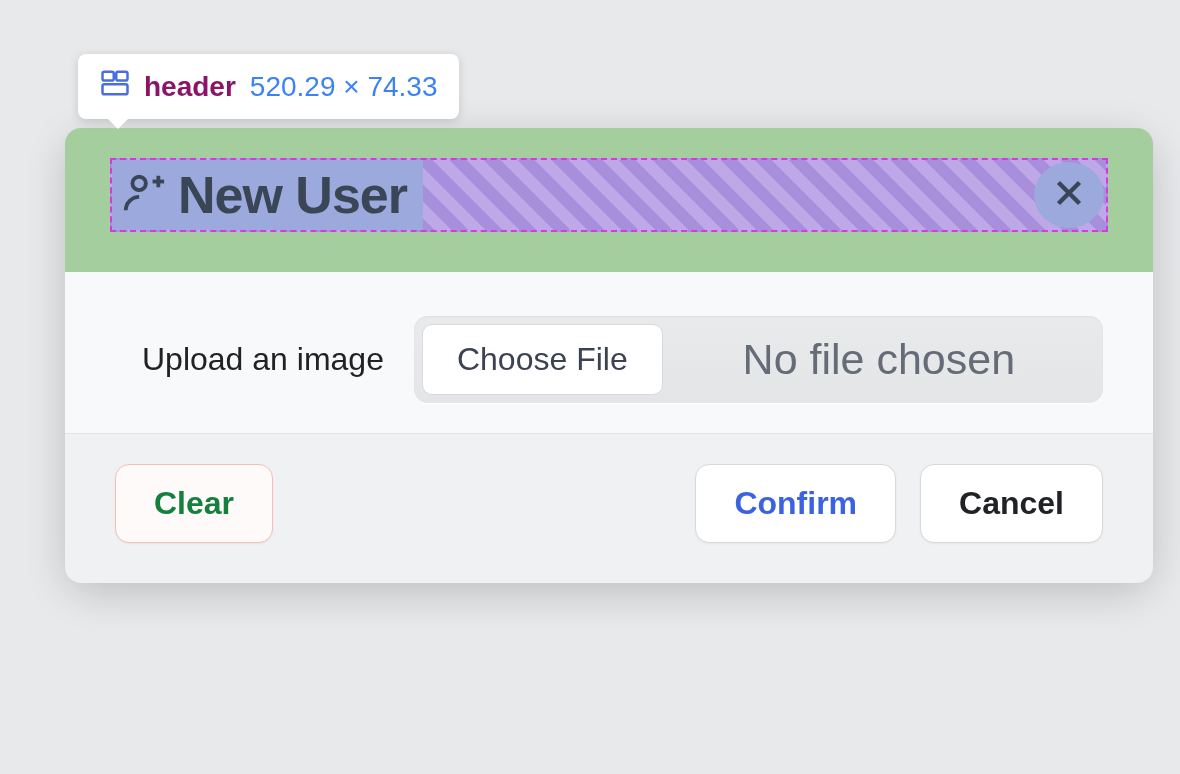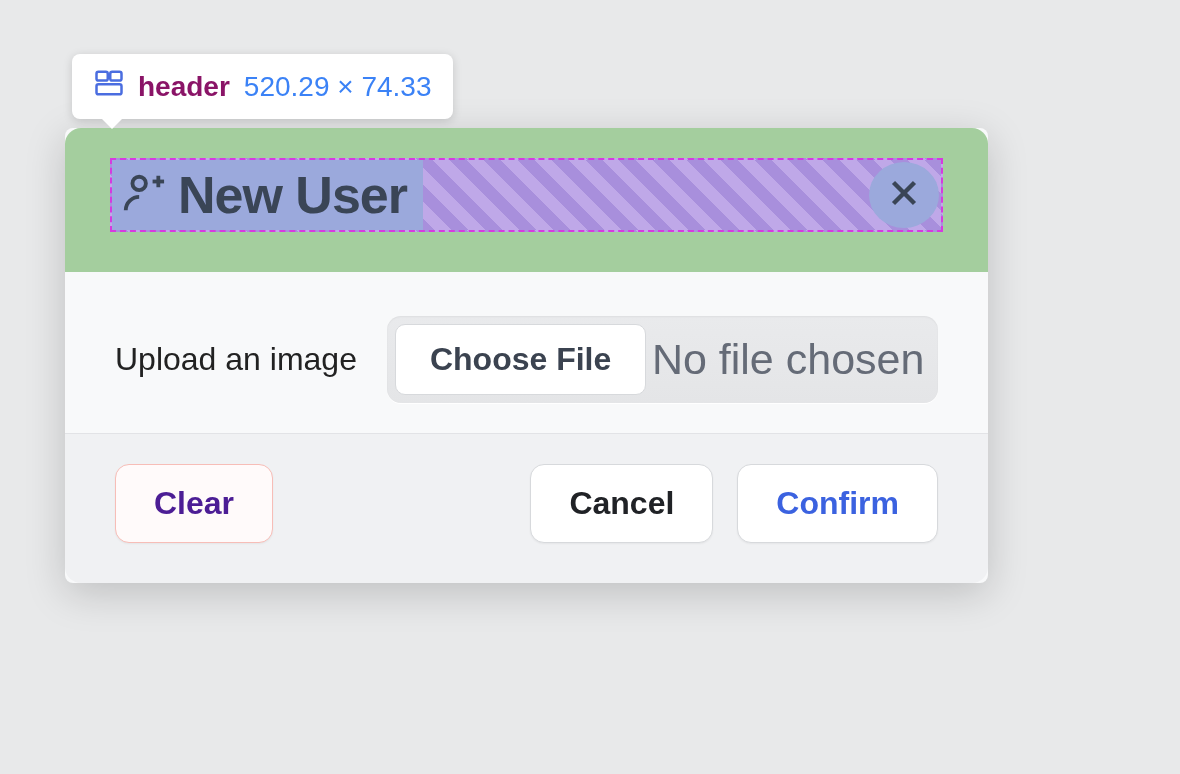"header" .inspect { left: 72px -> 78px }
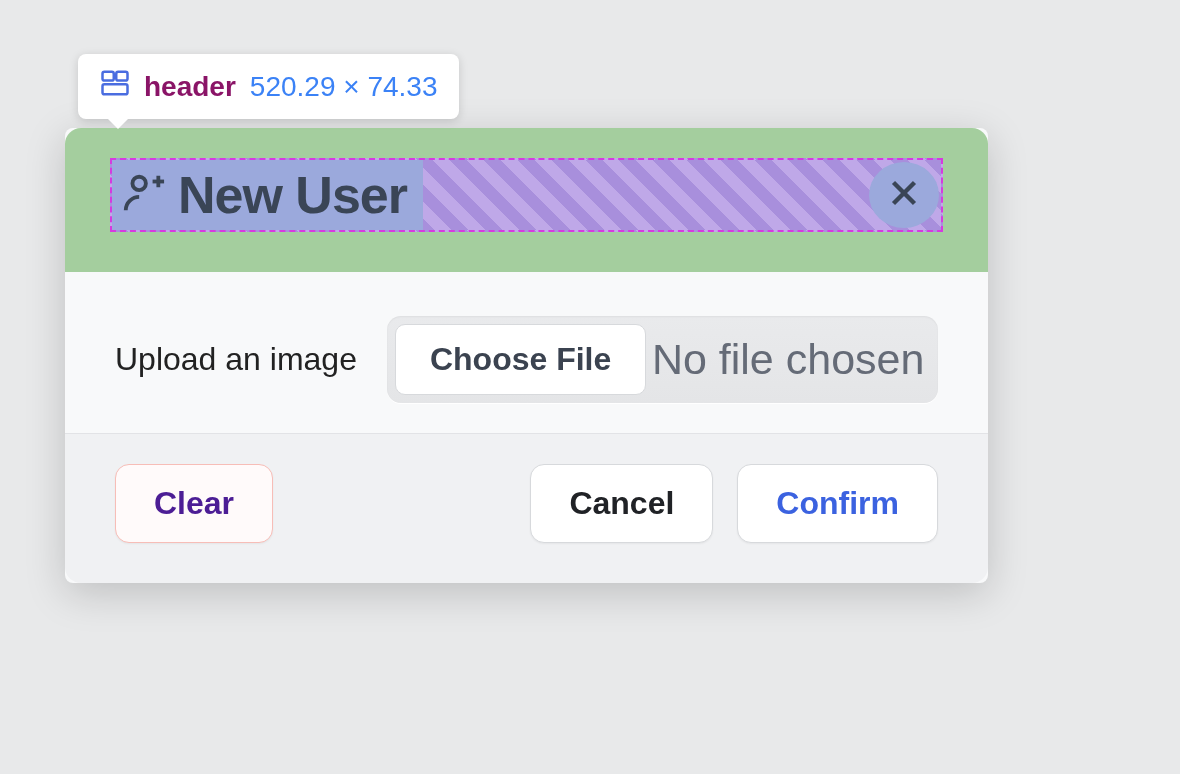"New User" .dialog { border-radius: 8px -> 28px; width: 923px -> 1088px }
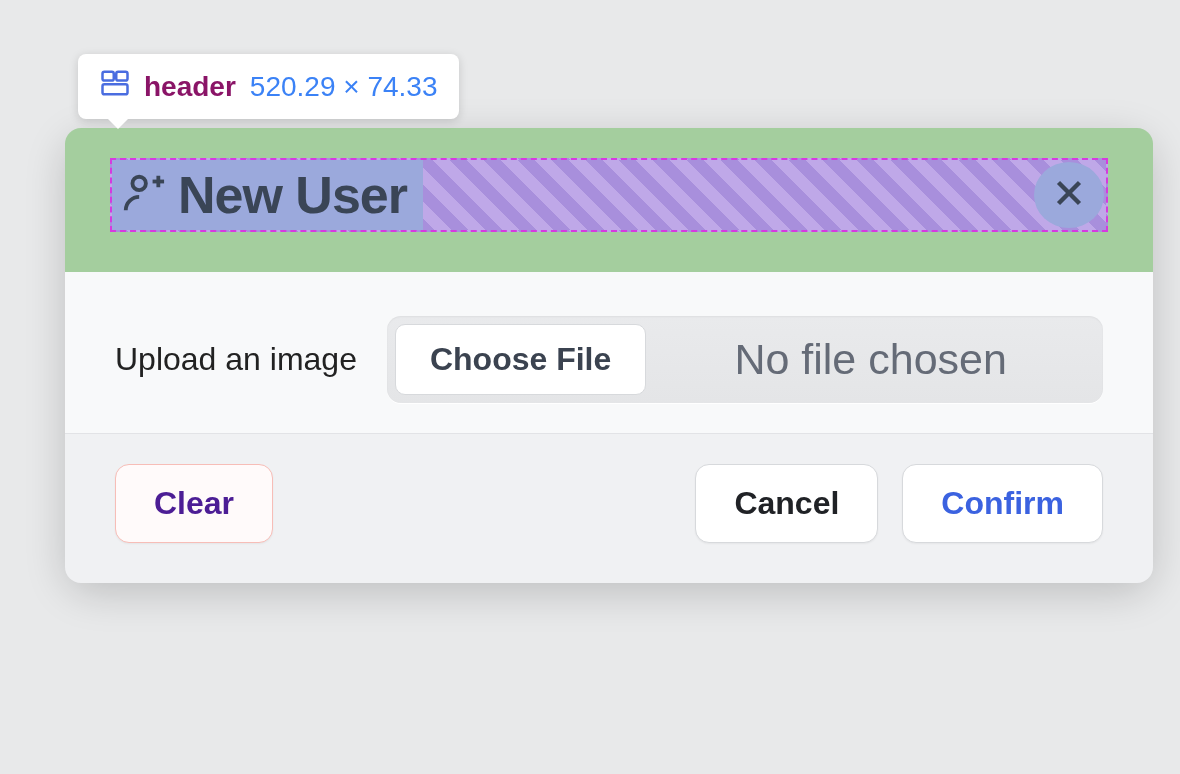"Upload an image" .content { margin-left: none -> 27px }
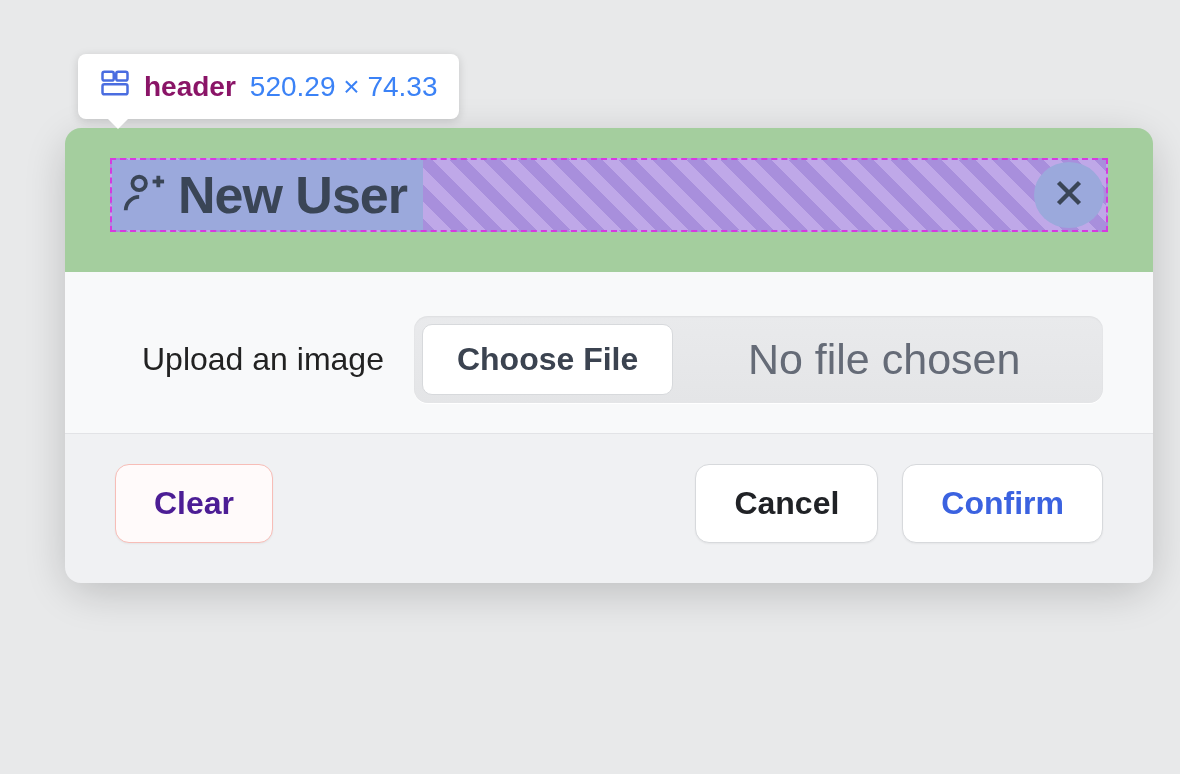"Choose File" .choose { font-weight: 700 -> 400 }
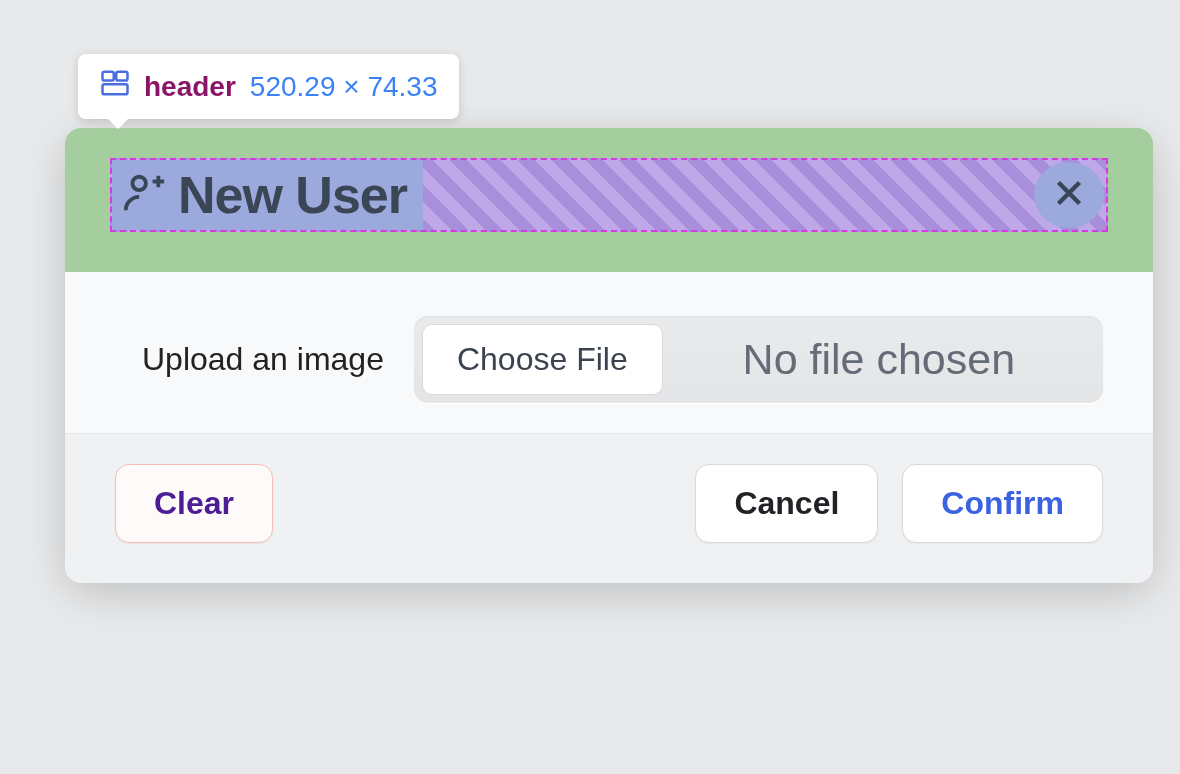"Clear" .btn.clear { color: #4c1d95 -> #15803d }
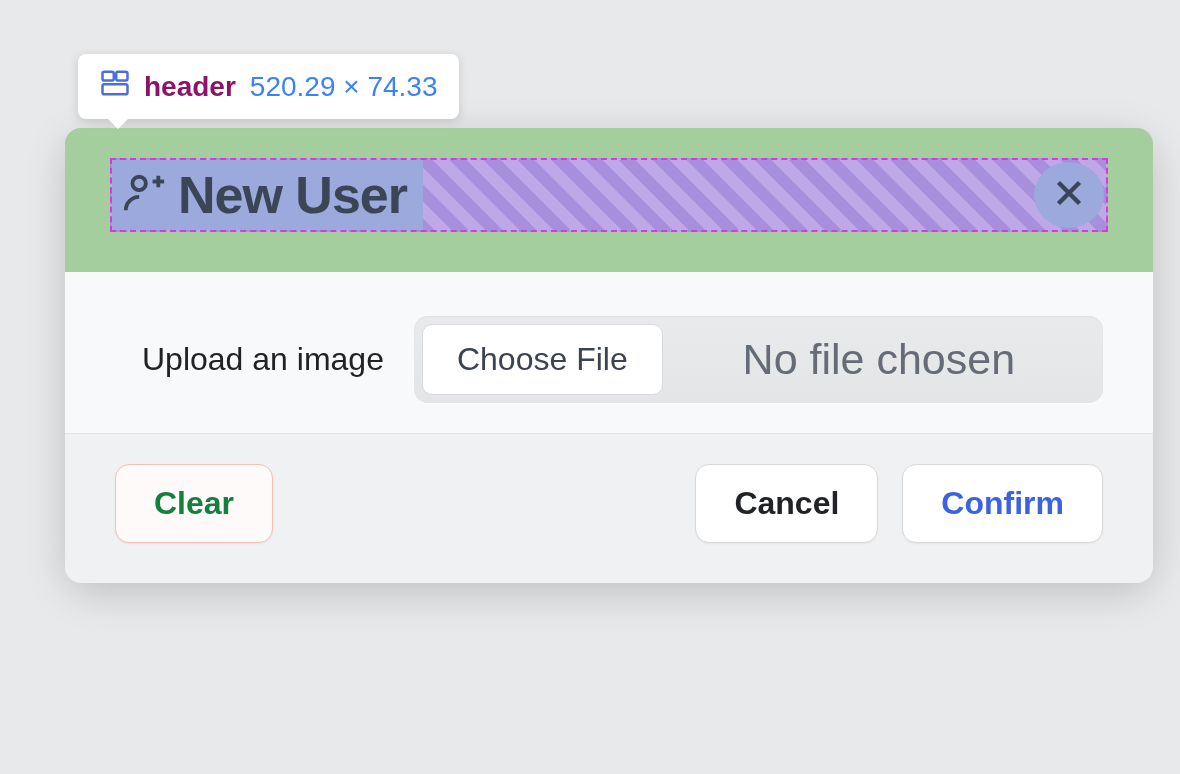"Cancel" button.btn { order: before "Confirm" -> after "Confirm" }
